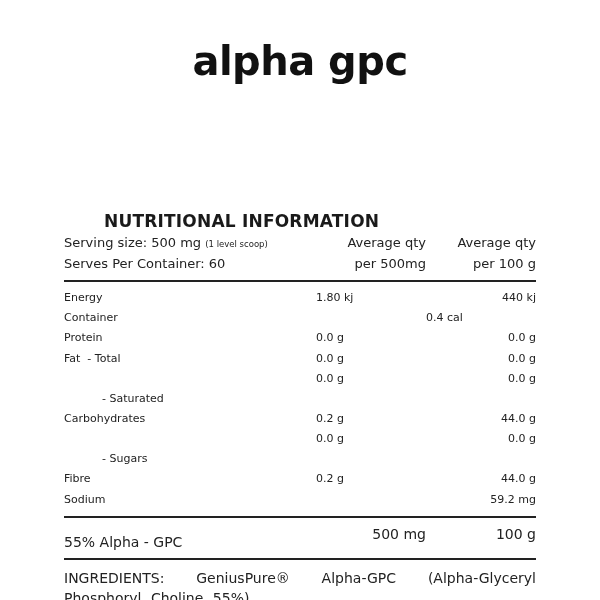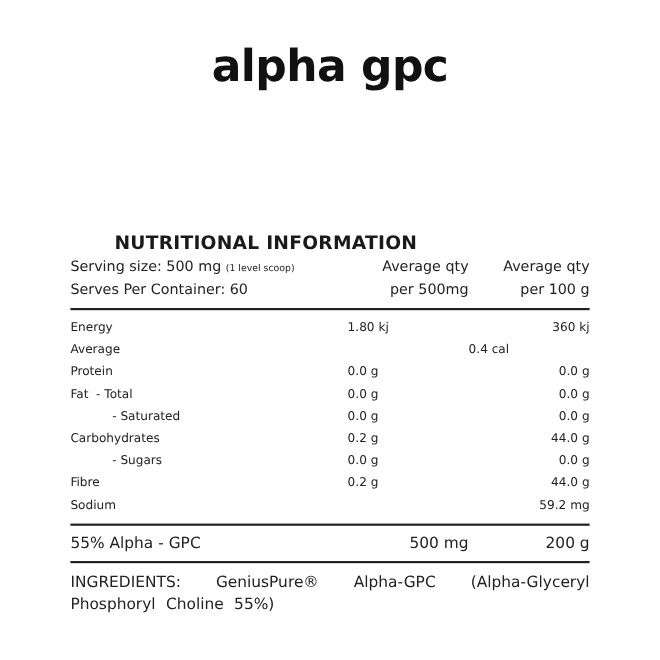"360 kj" div.v2 { text: 360 -> 440 }
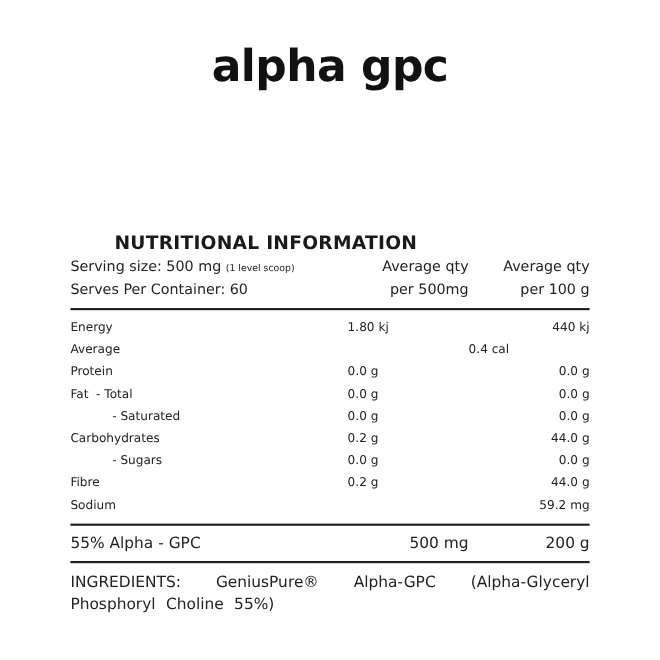"Average" div.label { text: Average -> Container }
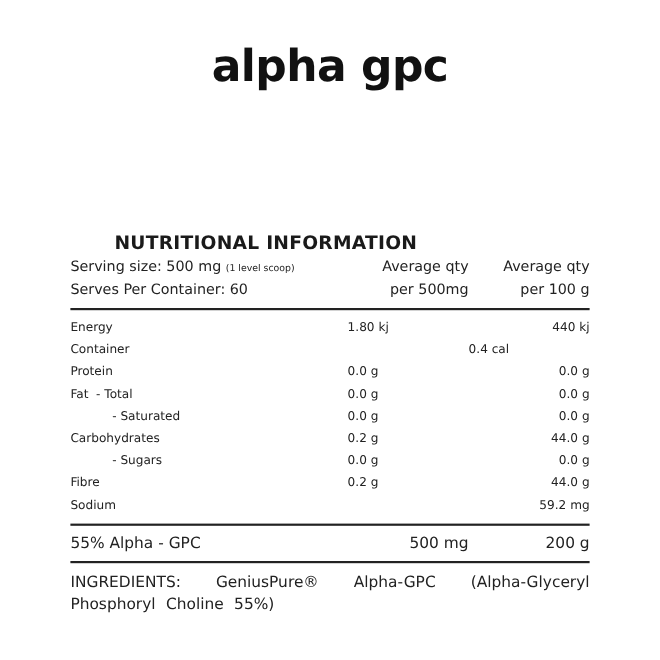"- Saturated" .row .label.indent { margin-top: none -> 20px }
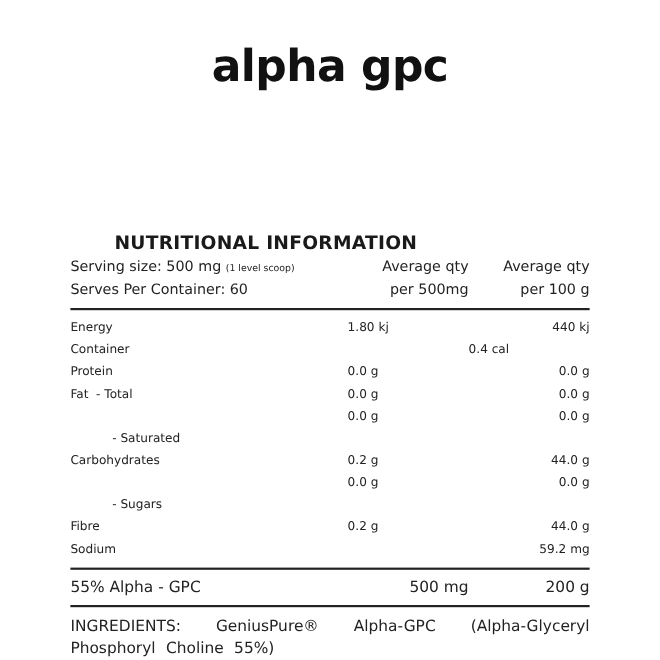"55% Alpha - GPC" .active .label { margin-top: none -> 8px }
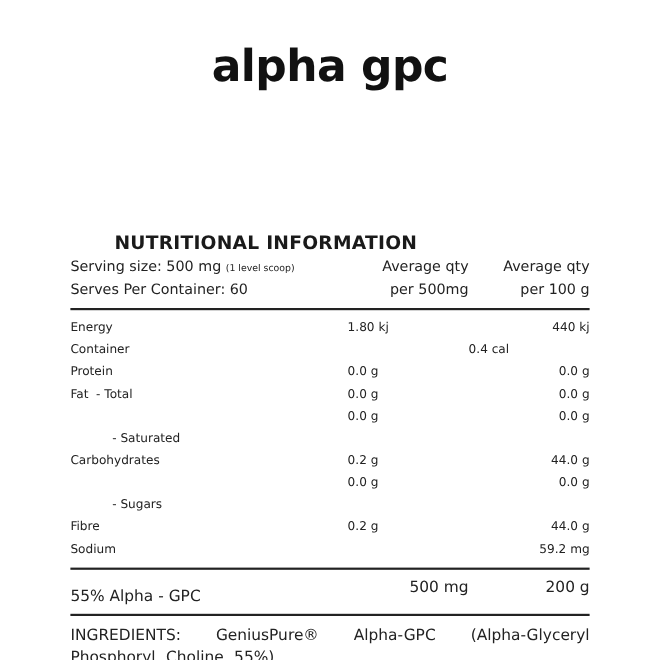"200 g" div.v2 { text: 200 -> 100 }
